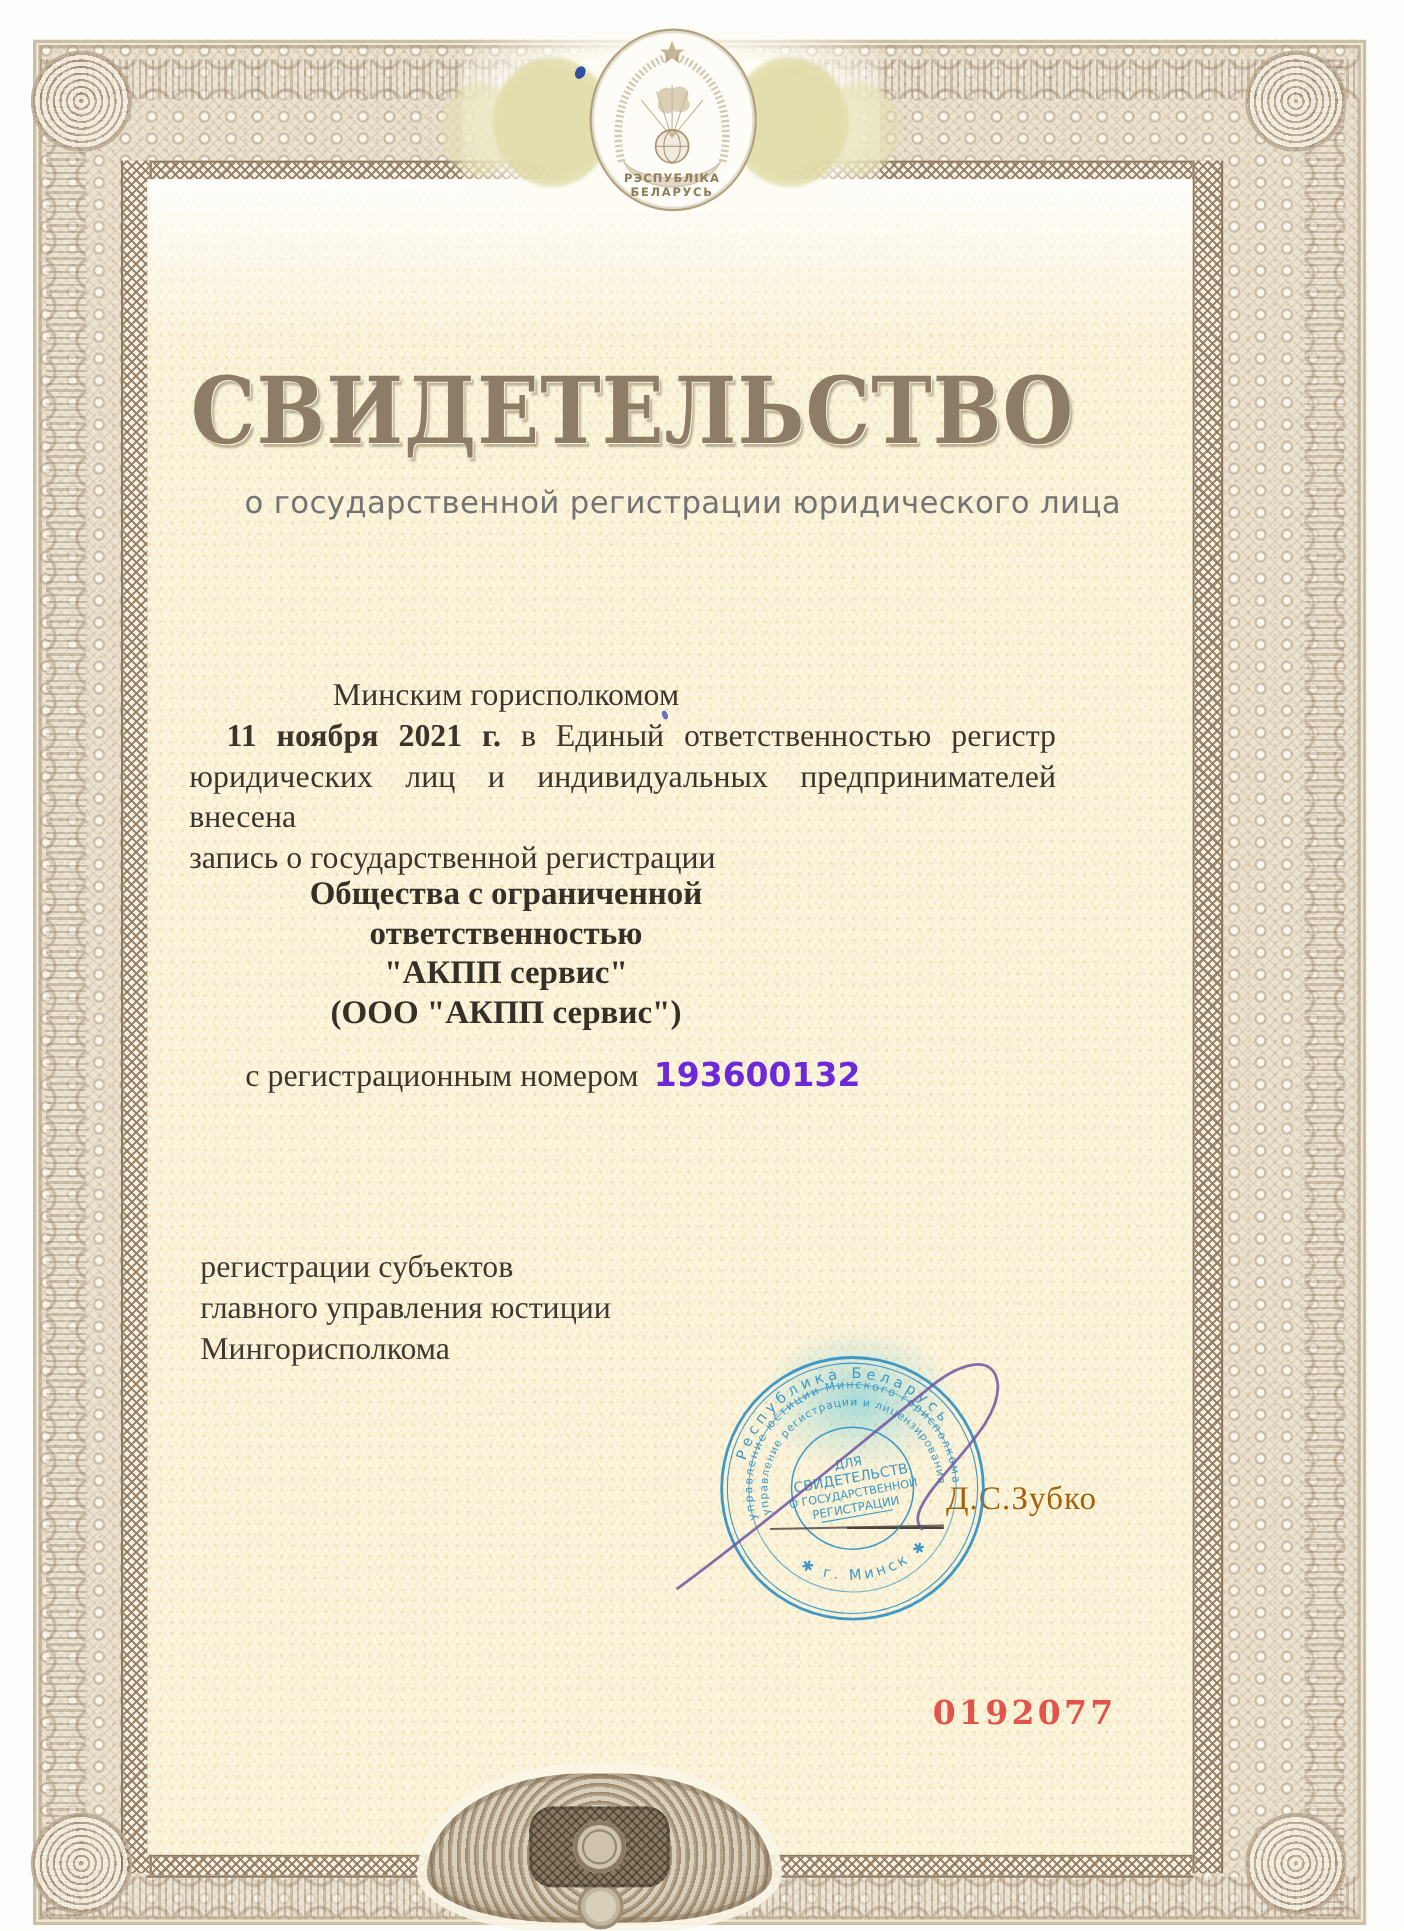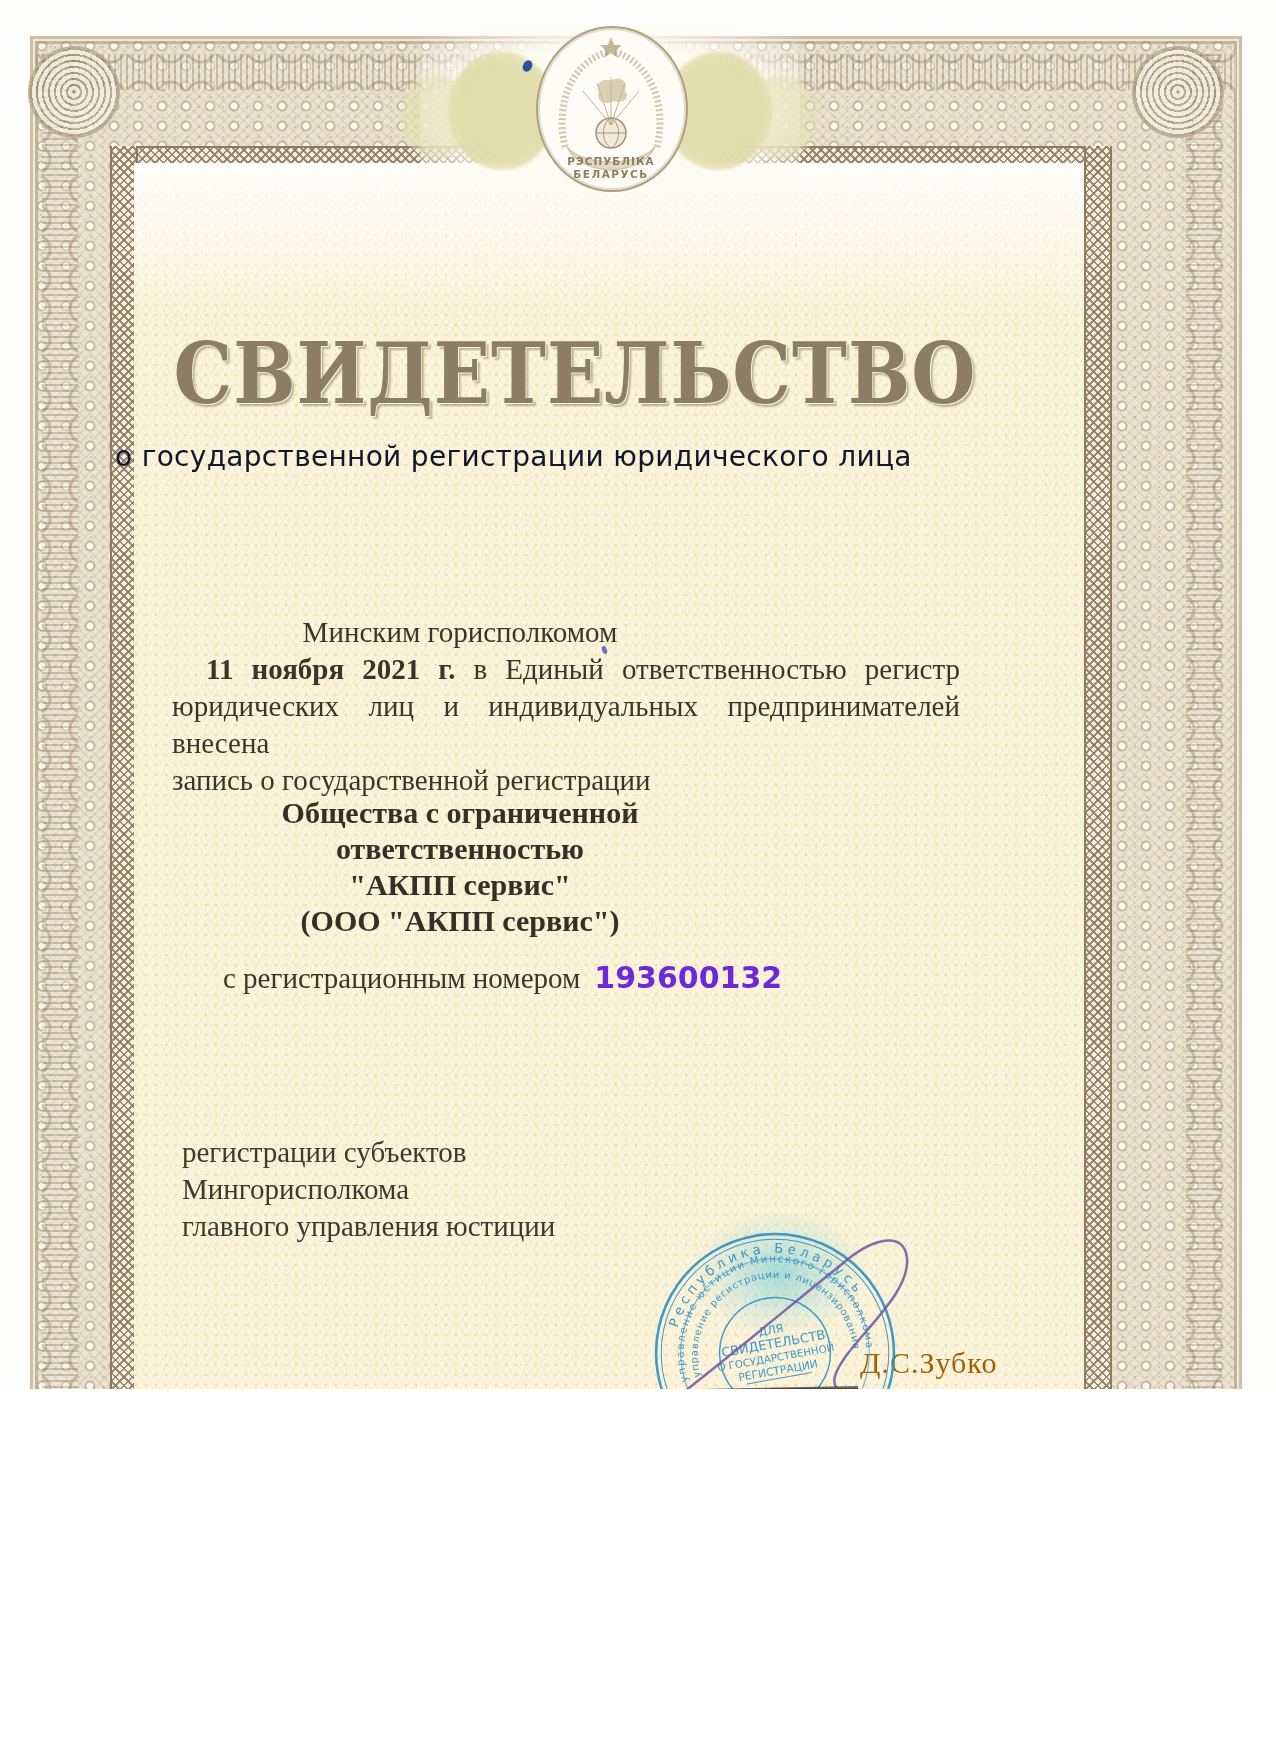"РЭСПУБЛІКА" .page { height: 1389px -> 1755px }
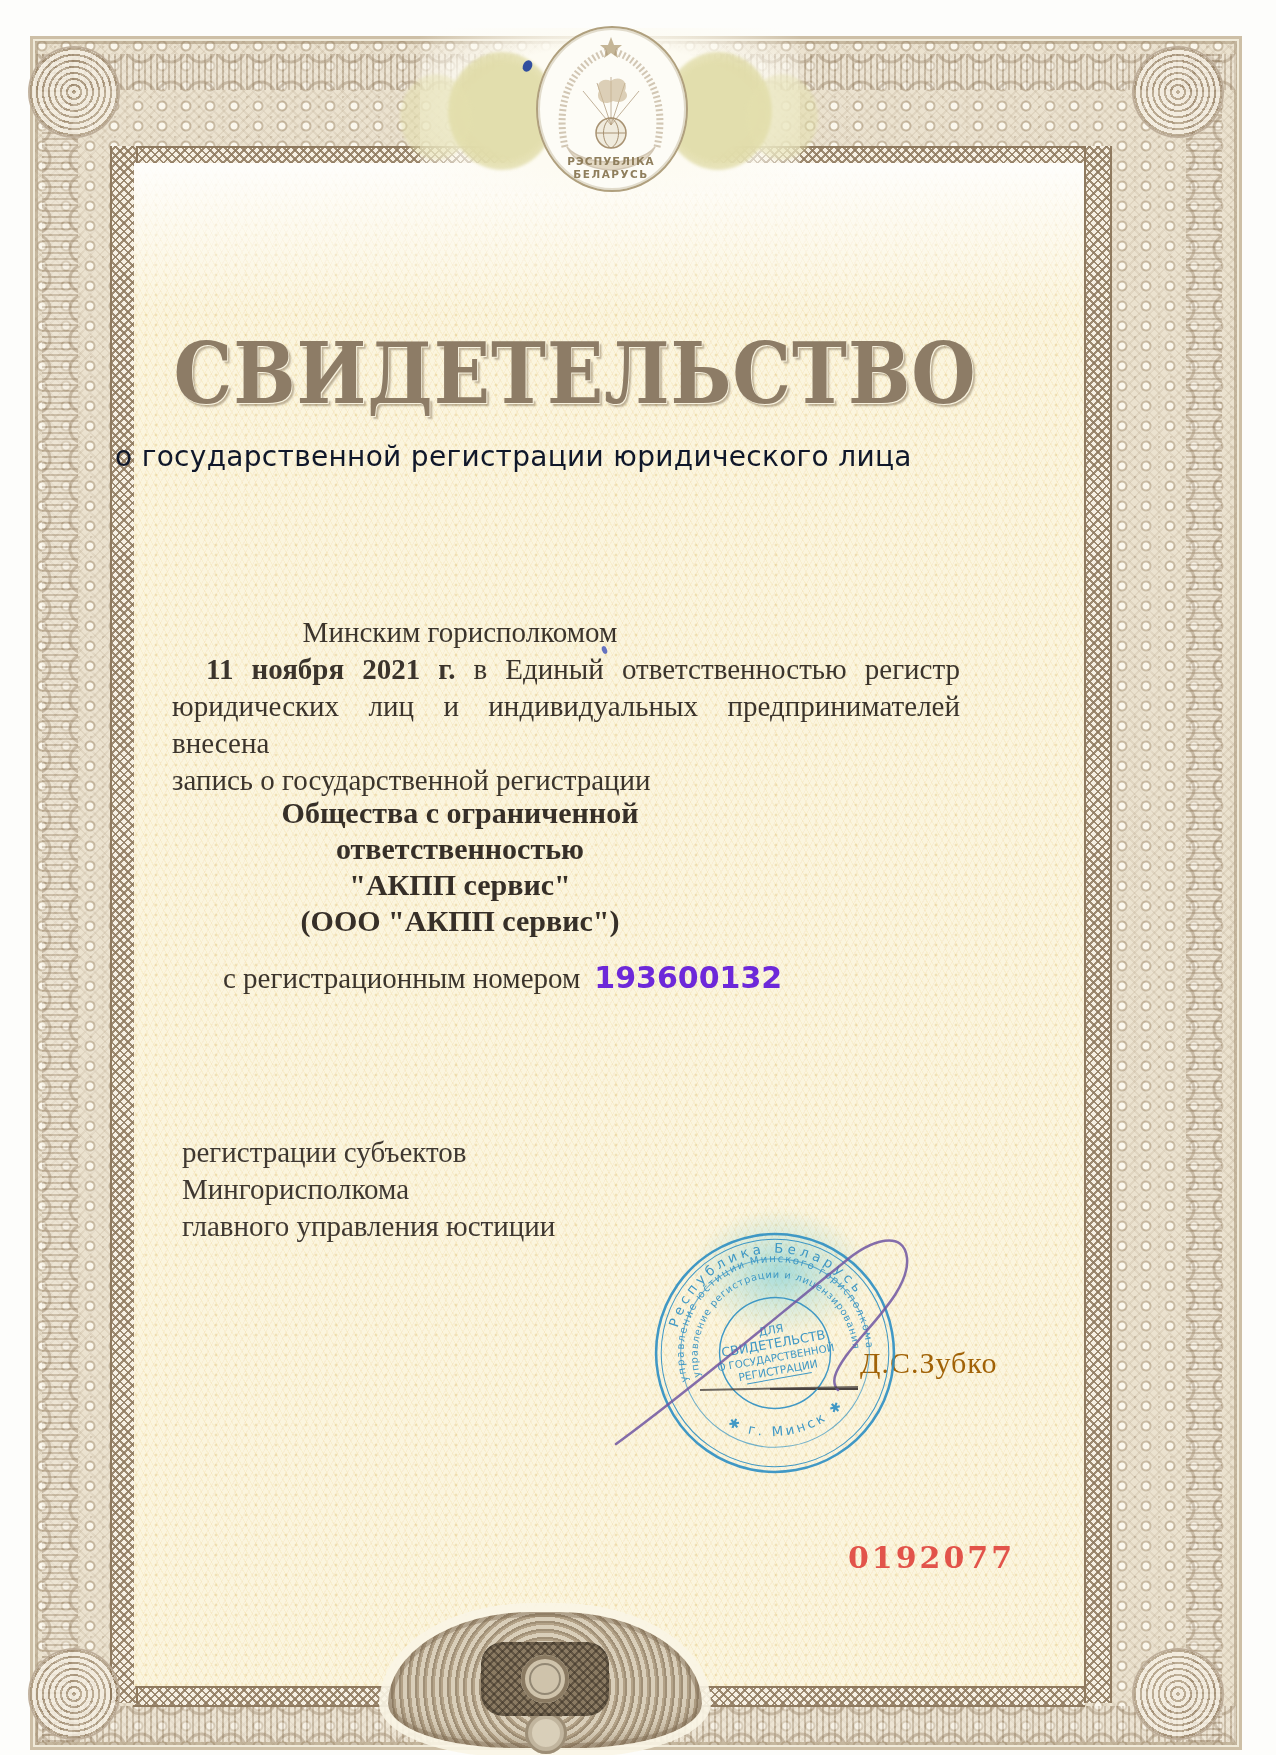"о государственной регистрации" .subtitle { color: #0f172a -> #737373; left: 115px -> 99px; text-align: left -> right }
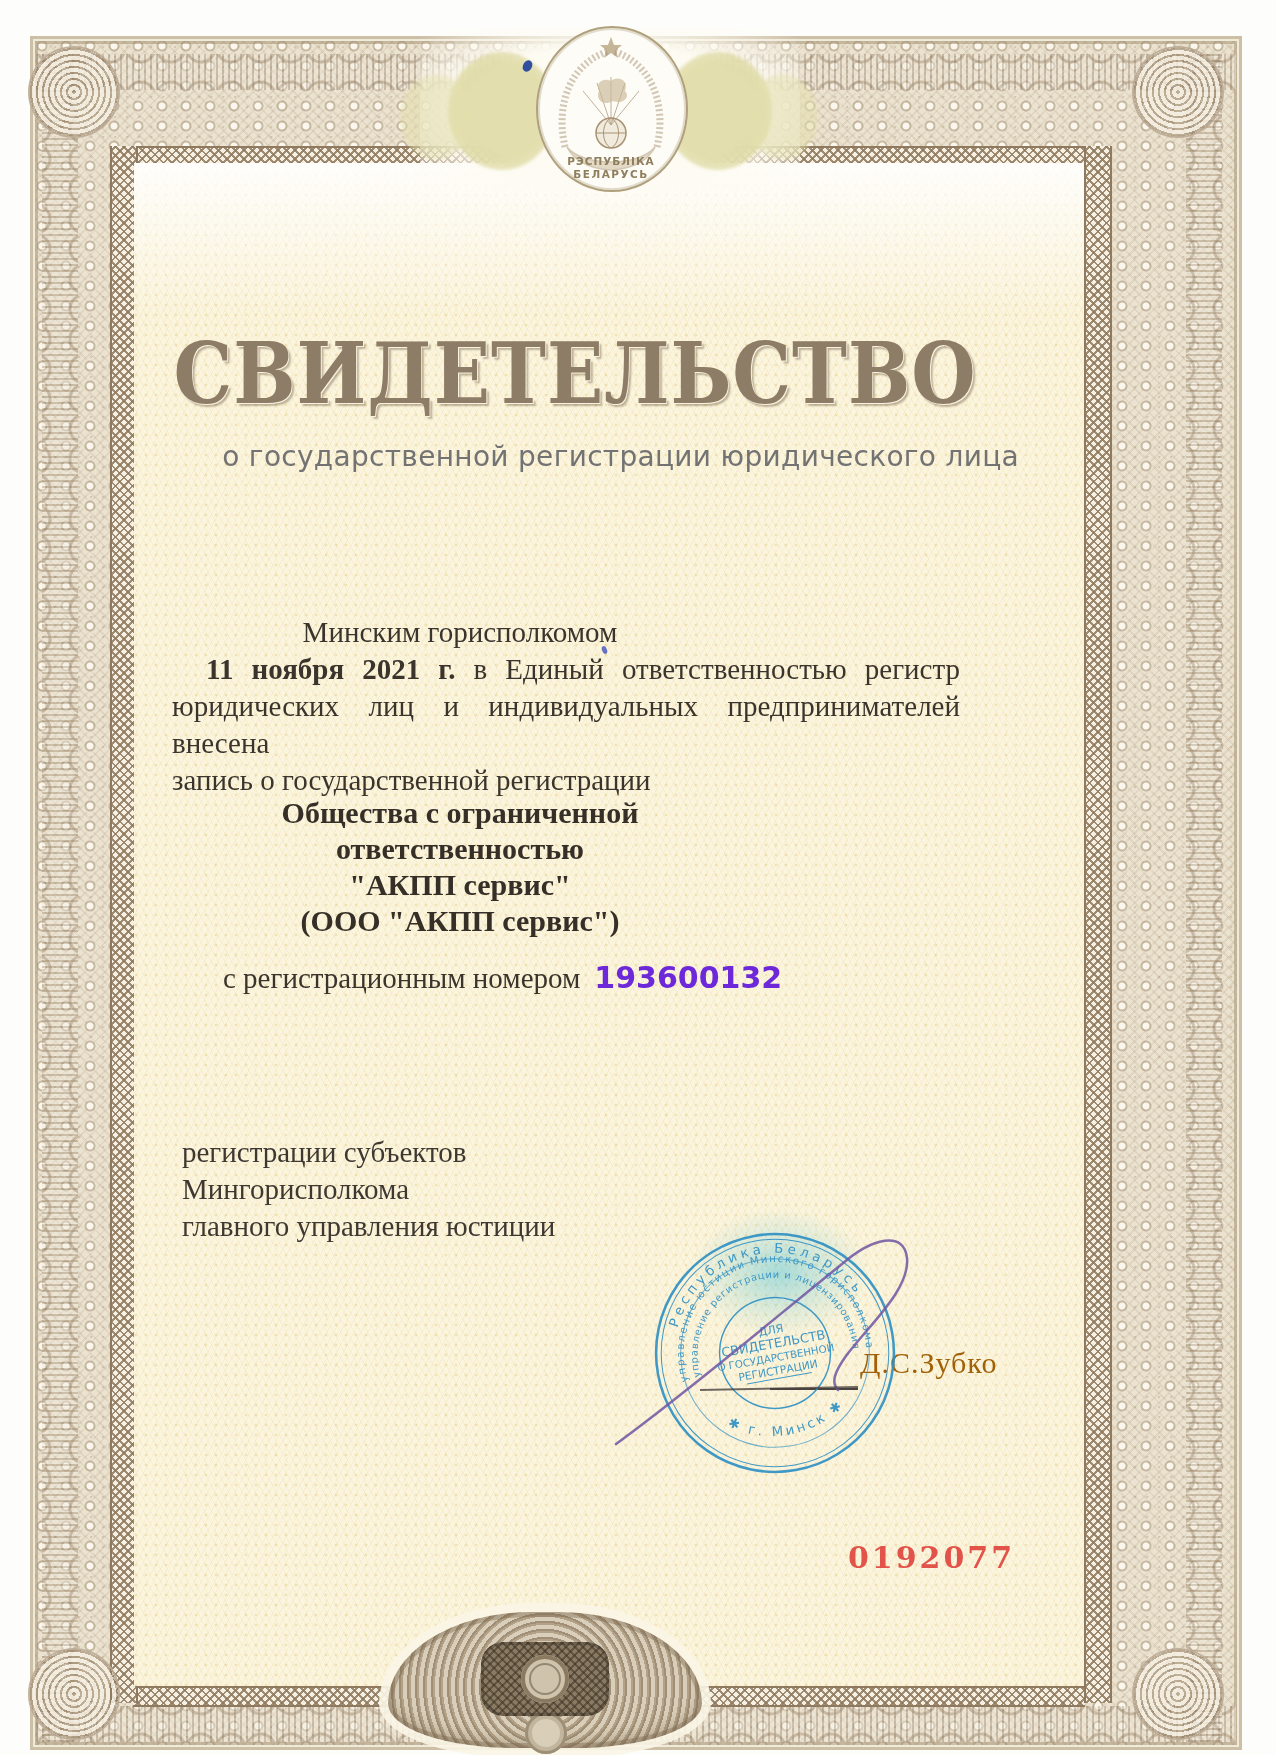"Мингорисполкома" div { order: before "главного управления юстиции" -> after "главного управления юстиции" }
